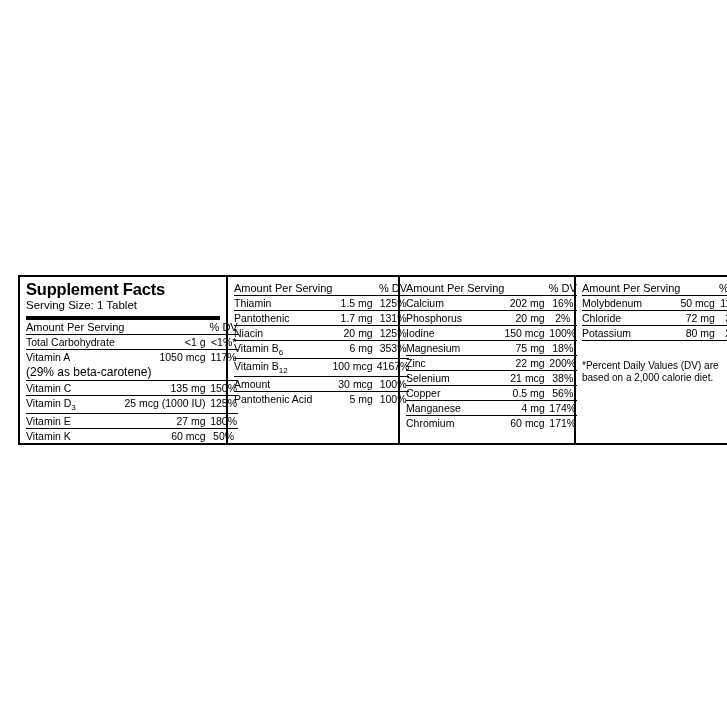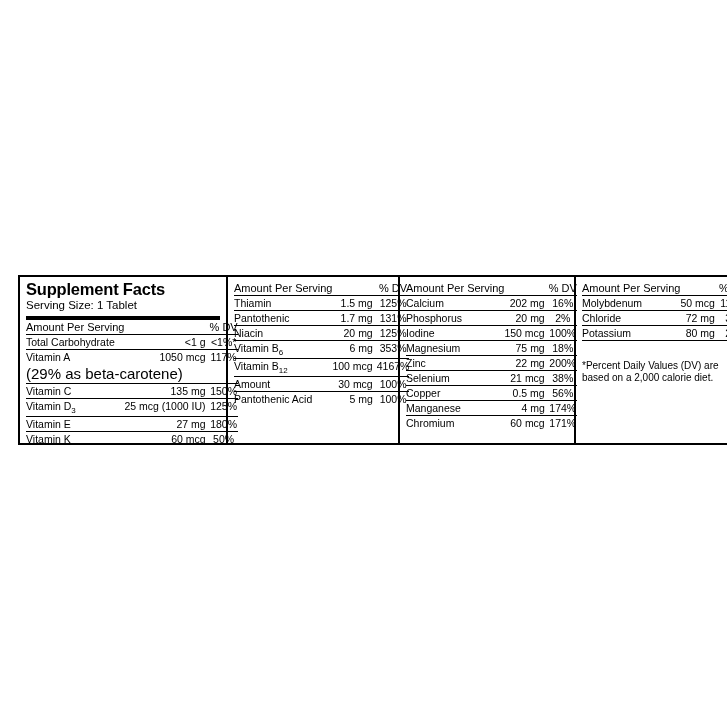"(29% as beta-carotene)" .sub { font-size: 15px -> 12px }
